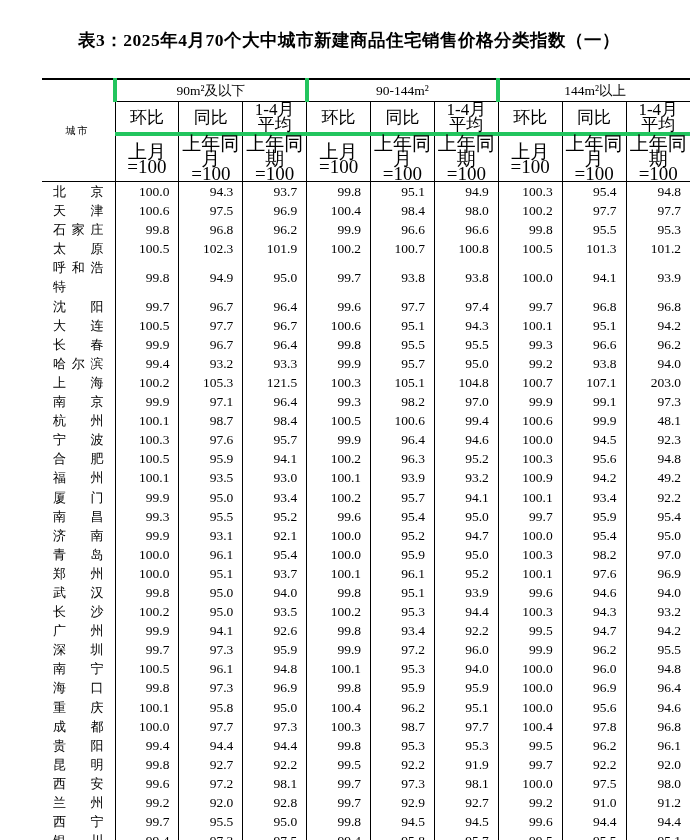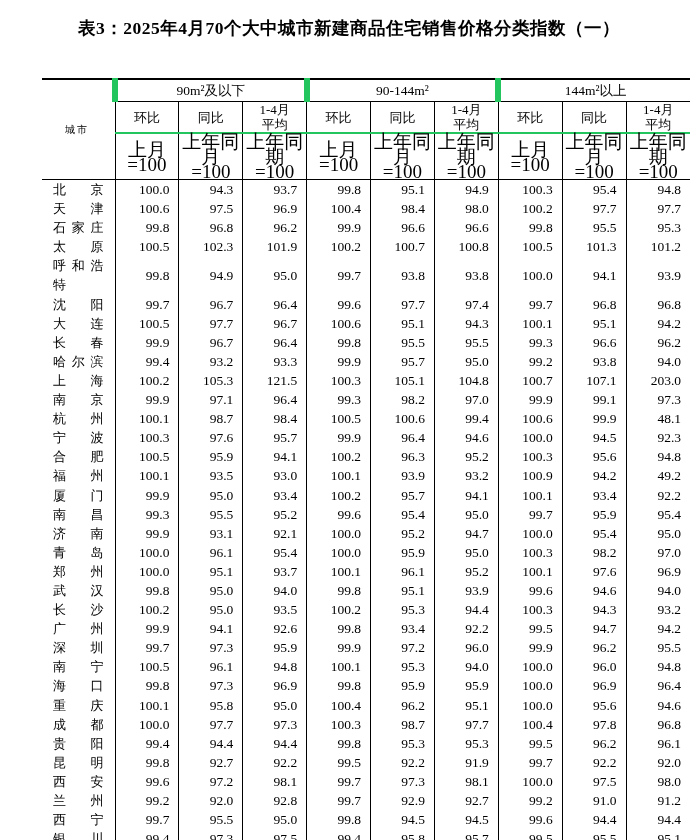"表3：2025年4月70个大中城市新建商品住宅销售价格分类指数（一）" .title { top: 16px -> 28px }
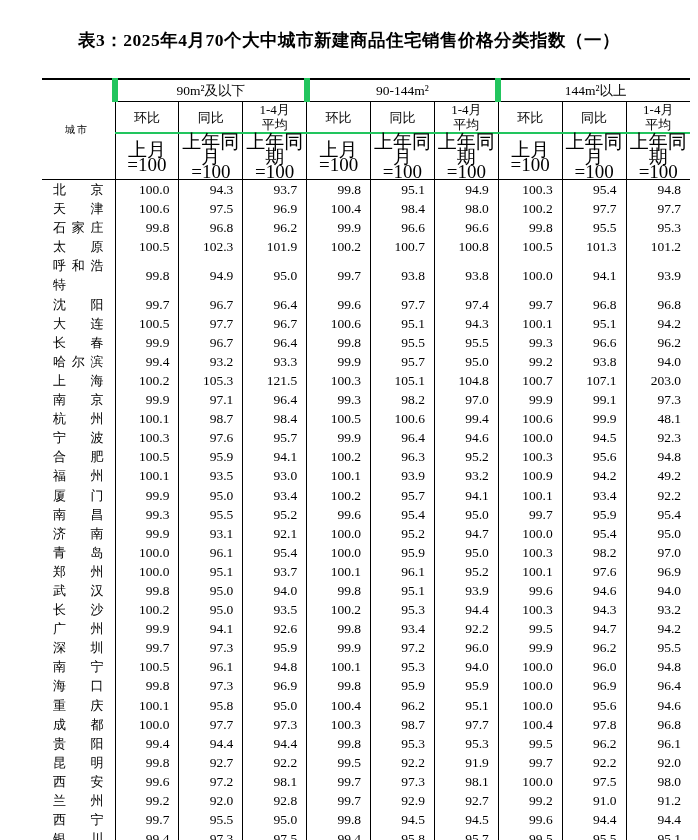"90m²及以下" th.grp { border-left: 6px solid #22c55e -> 4px solid #22c55e }
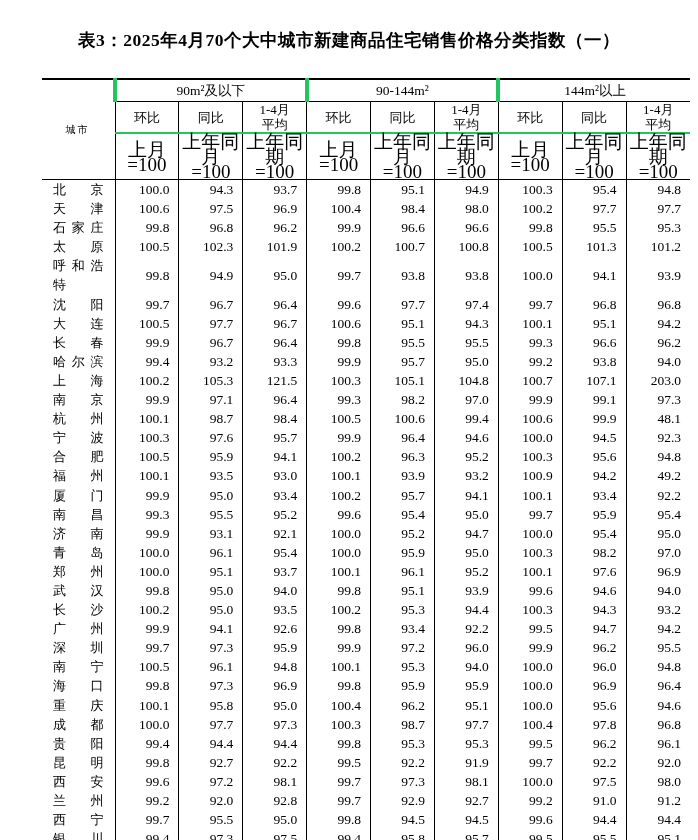"环比" th.sub { border-bottom: 2px solid #22c55e -> 4px solid #22c55e; font-size: 13px -> 17px }
